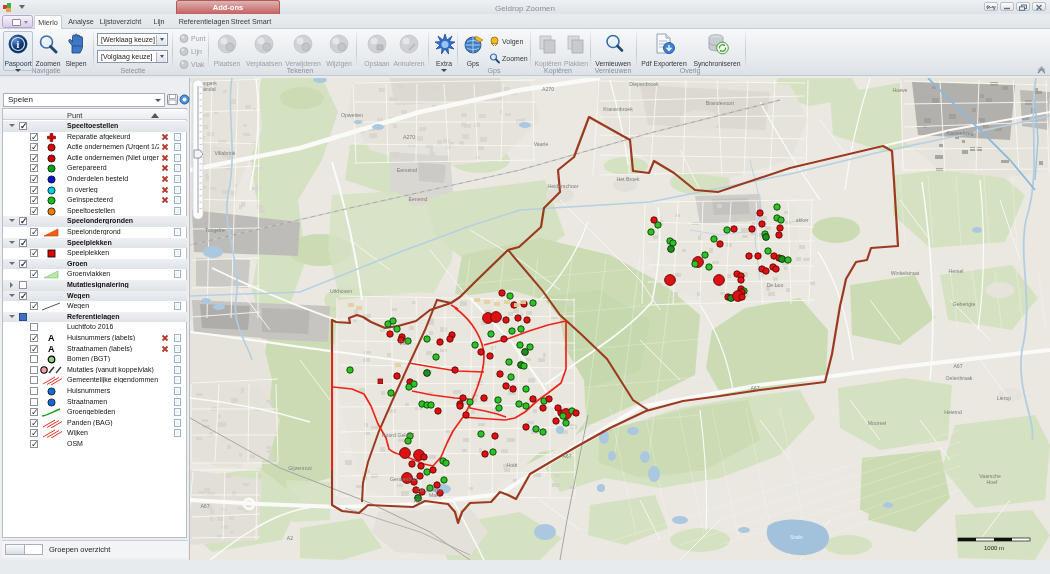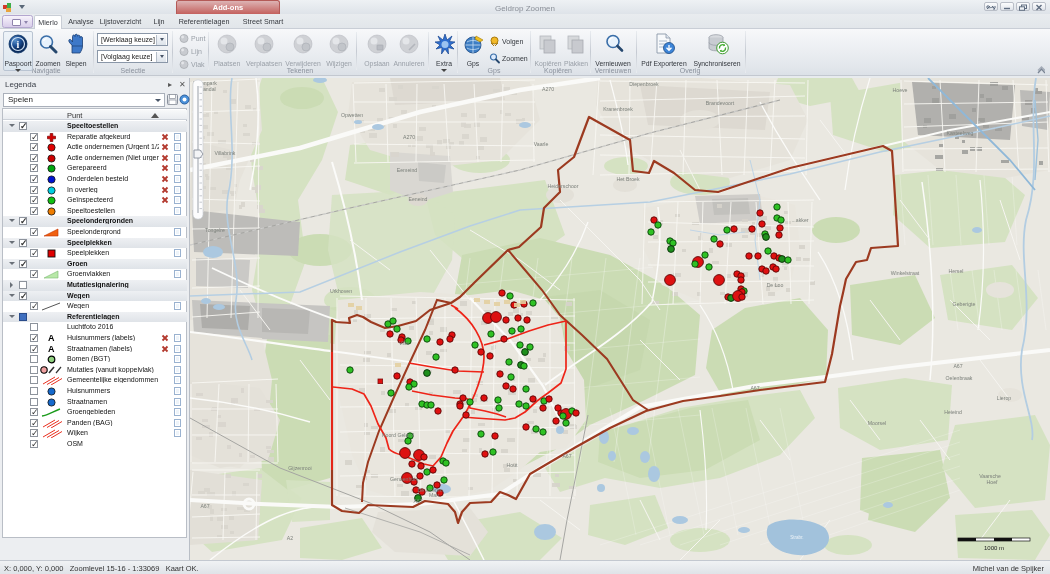"Street Smart" div.tab { left: 240px -> 228px }
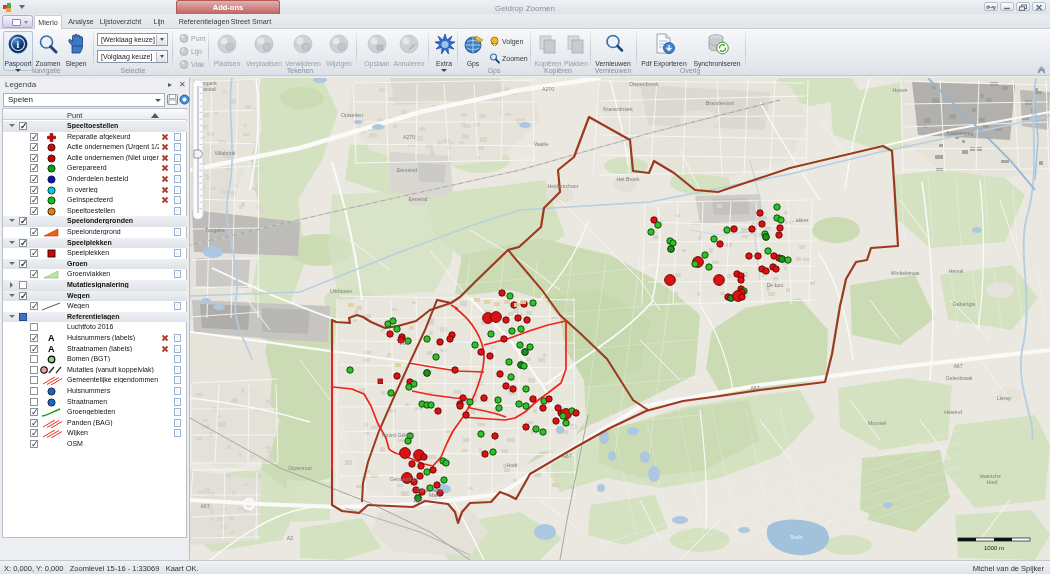"Legenda" div { html: <div>Legenda<span>▸</span><span>✕</span></div> -> none }
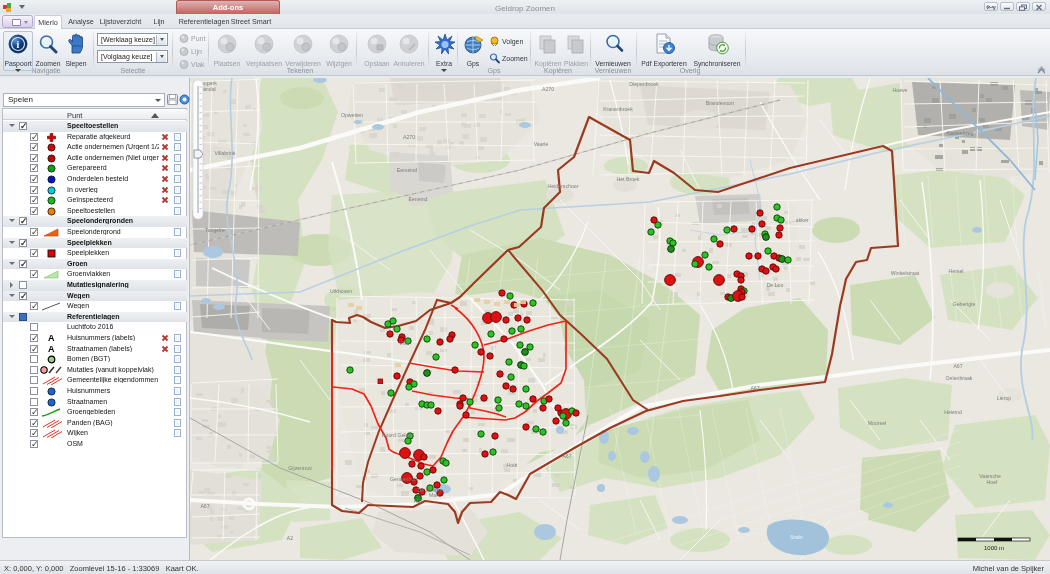"Groepen overzicht" div { html: none -> <div> <div> <div></div> </div> <span>Groepen overzicht</span> </div> }
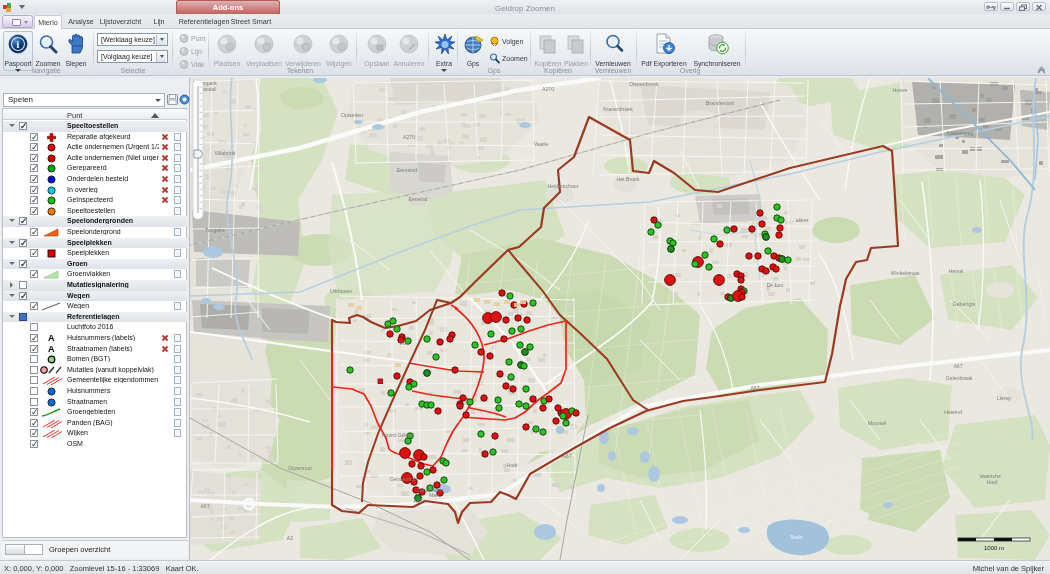"X: 0,000, Y: 0,000 Zoomlevel" div { html: <div> <span>X: 0,000, Y: 0,000&nbsp;&nbsp;&nbsp;Zoomlevel 15-16 - 1:33069&nbsp;&nbsp;&nbsp;Kaart OK.</span> <span>Michel van de Spijker</span> </div> -> none }
